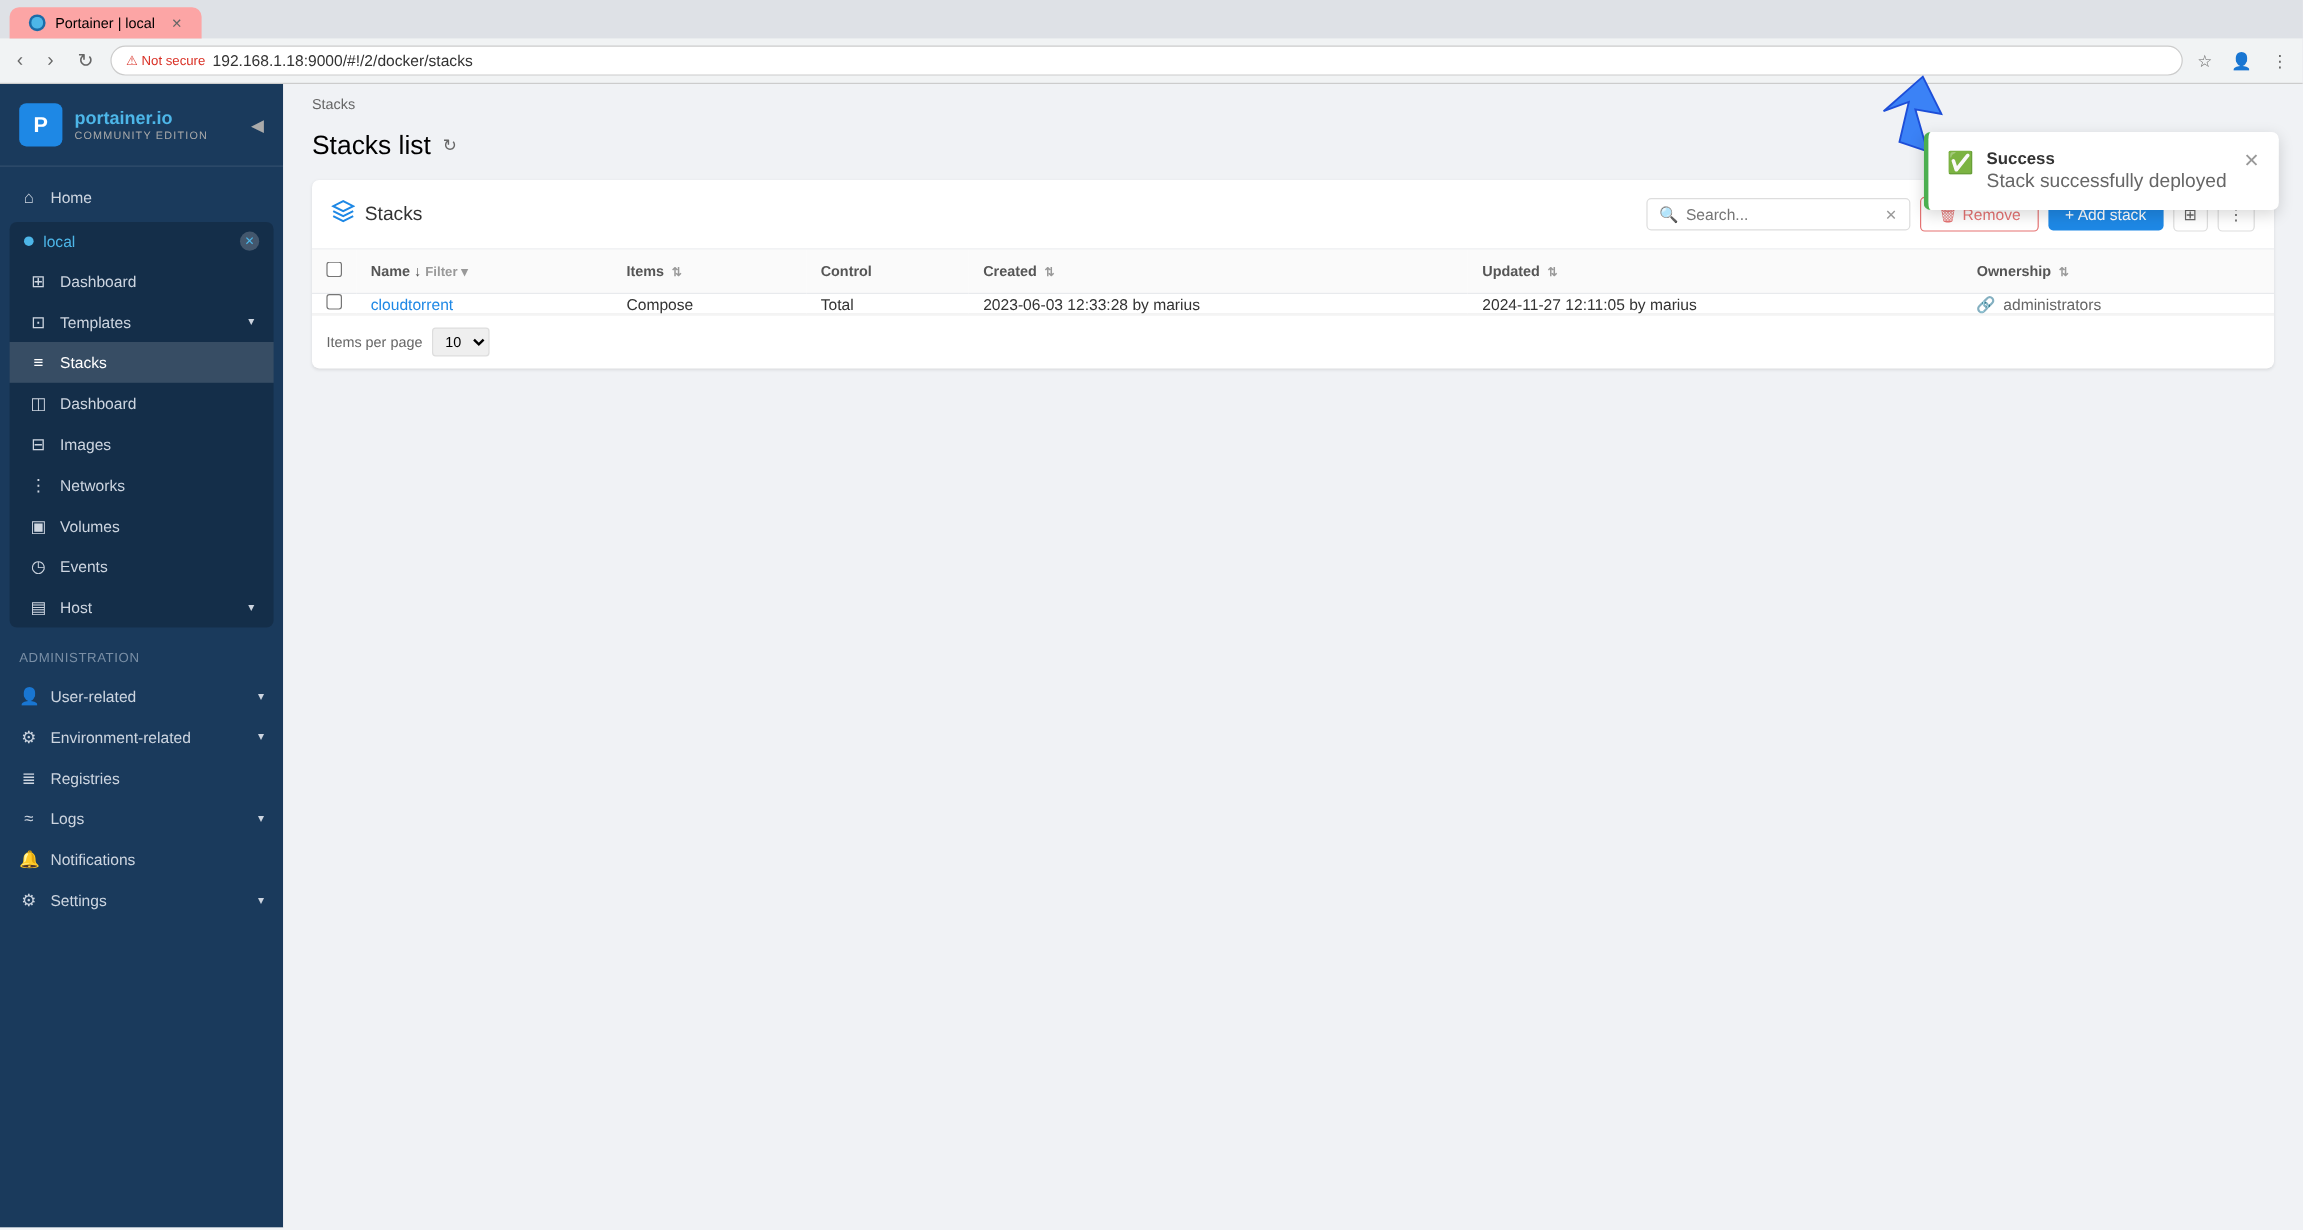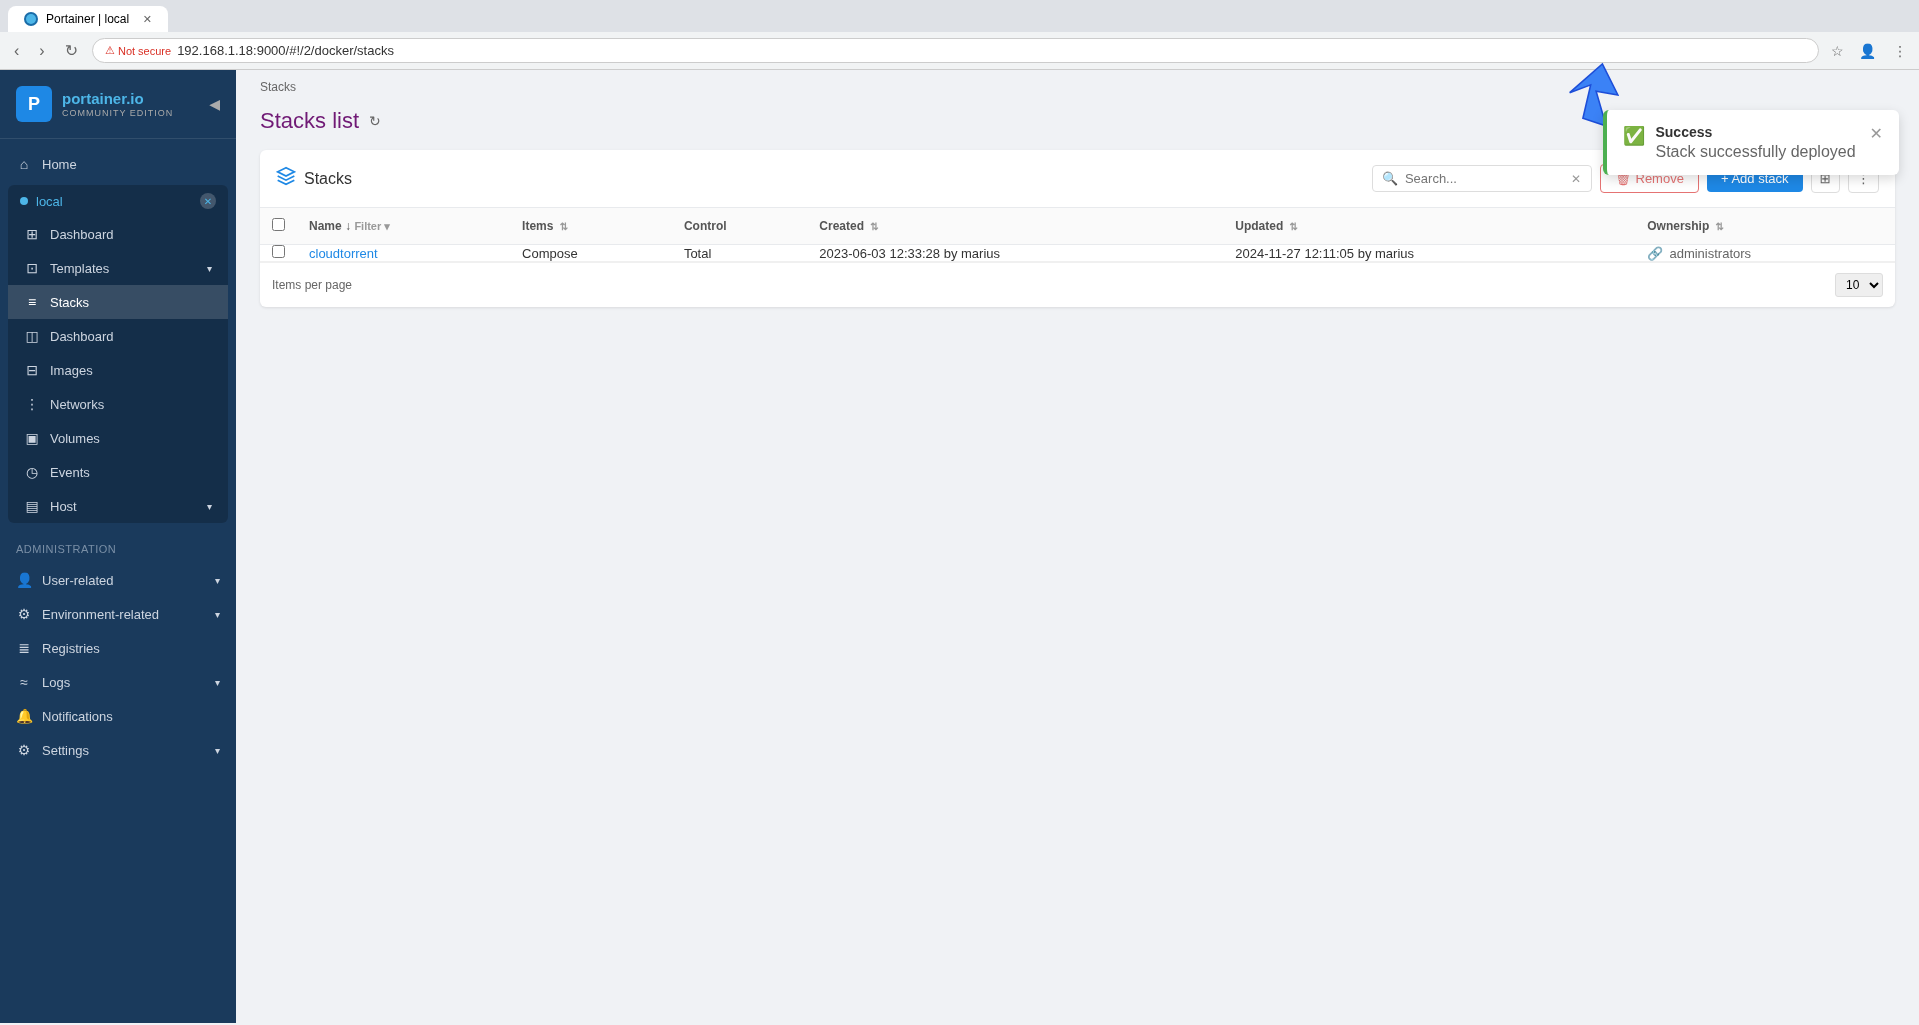"Portainer | local" .browser-tab { background: #ffffff -> #fca5a5 }
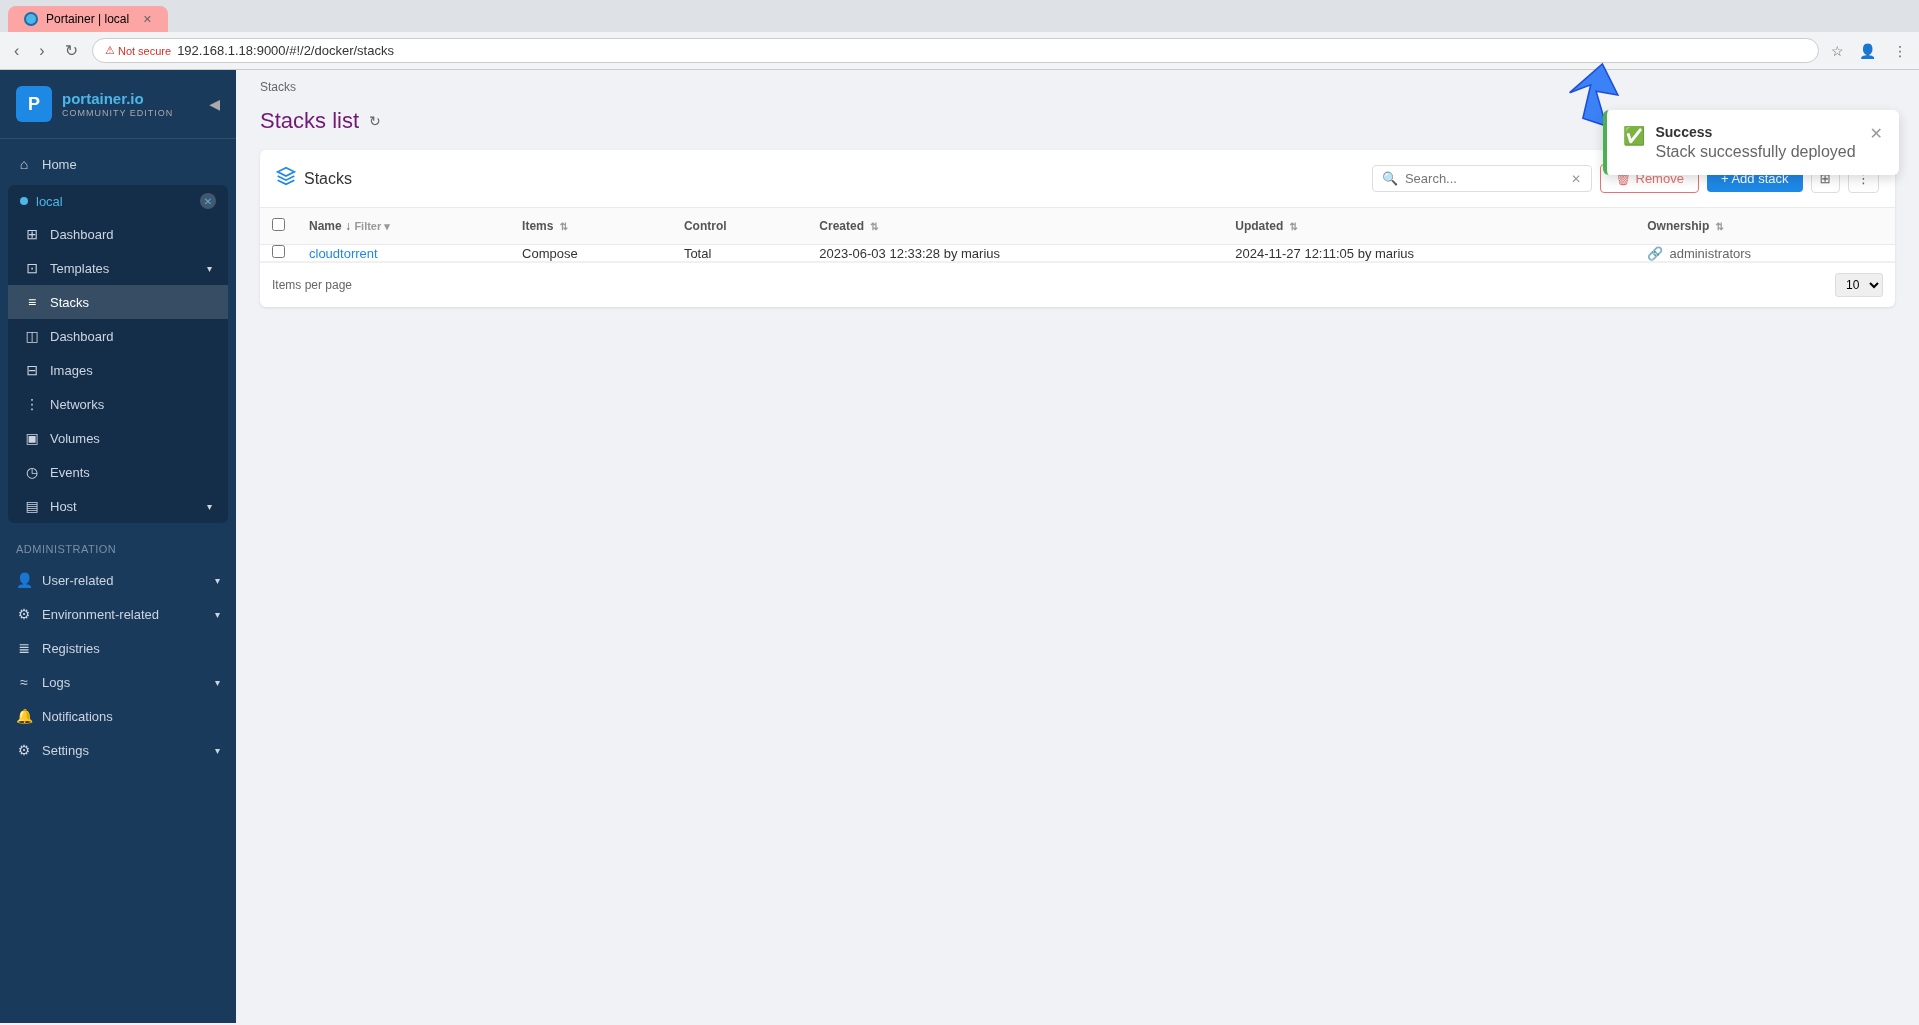"Stacks list" .page-title { color: #701a75 -> #000000 }
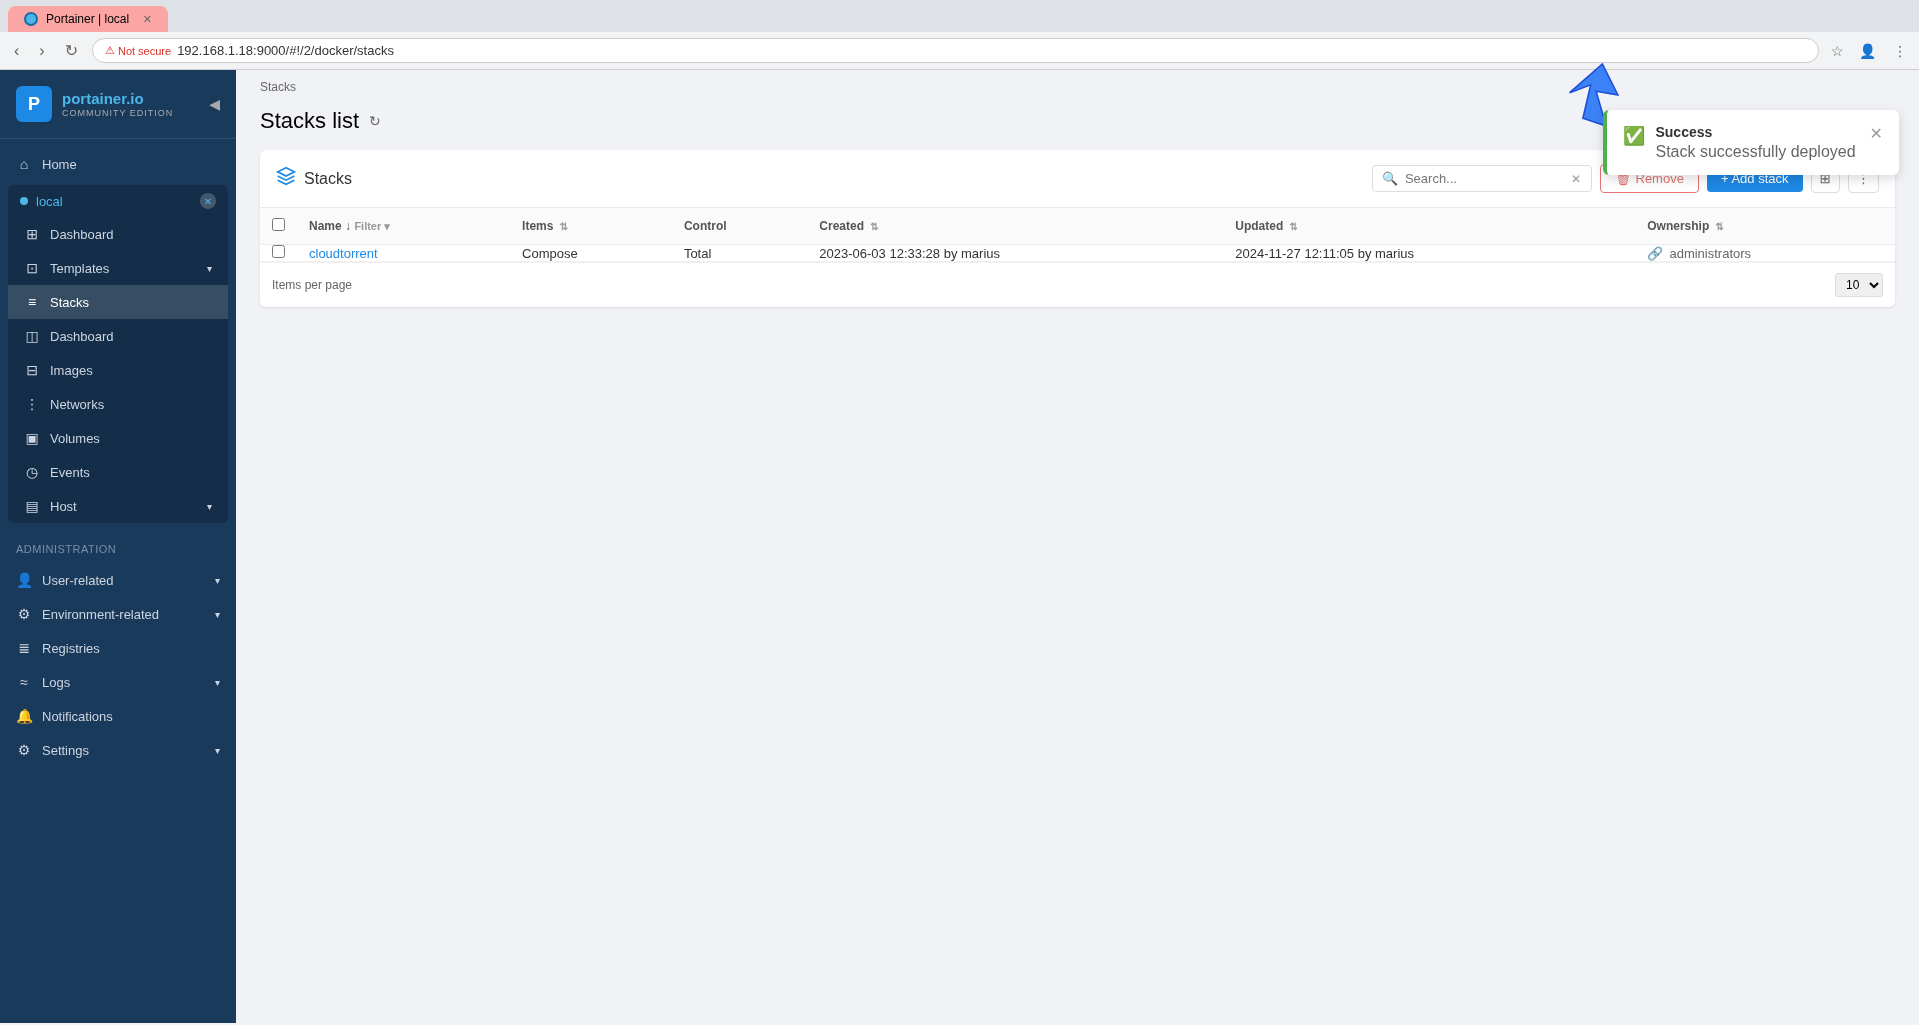"Items per page" .table-footer { justify-content: space-between -> flex-start }
